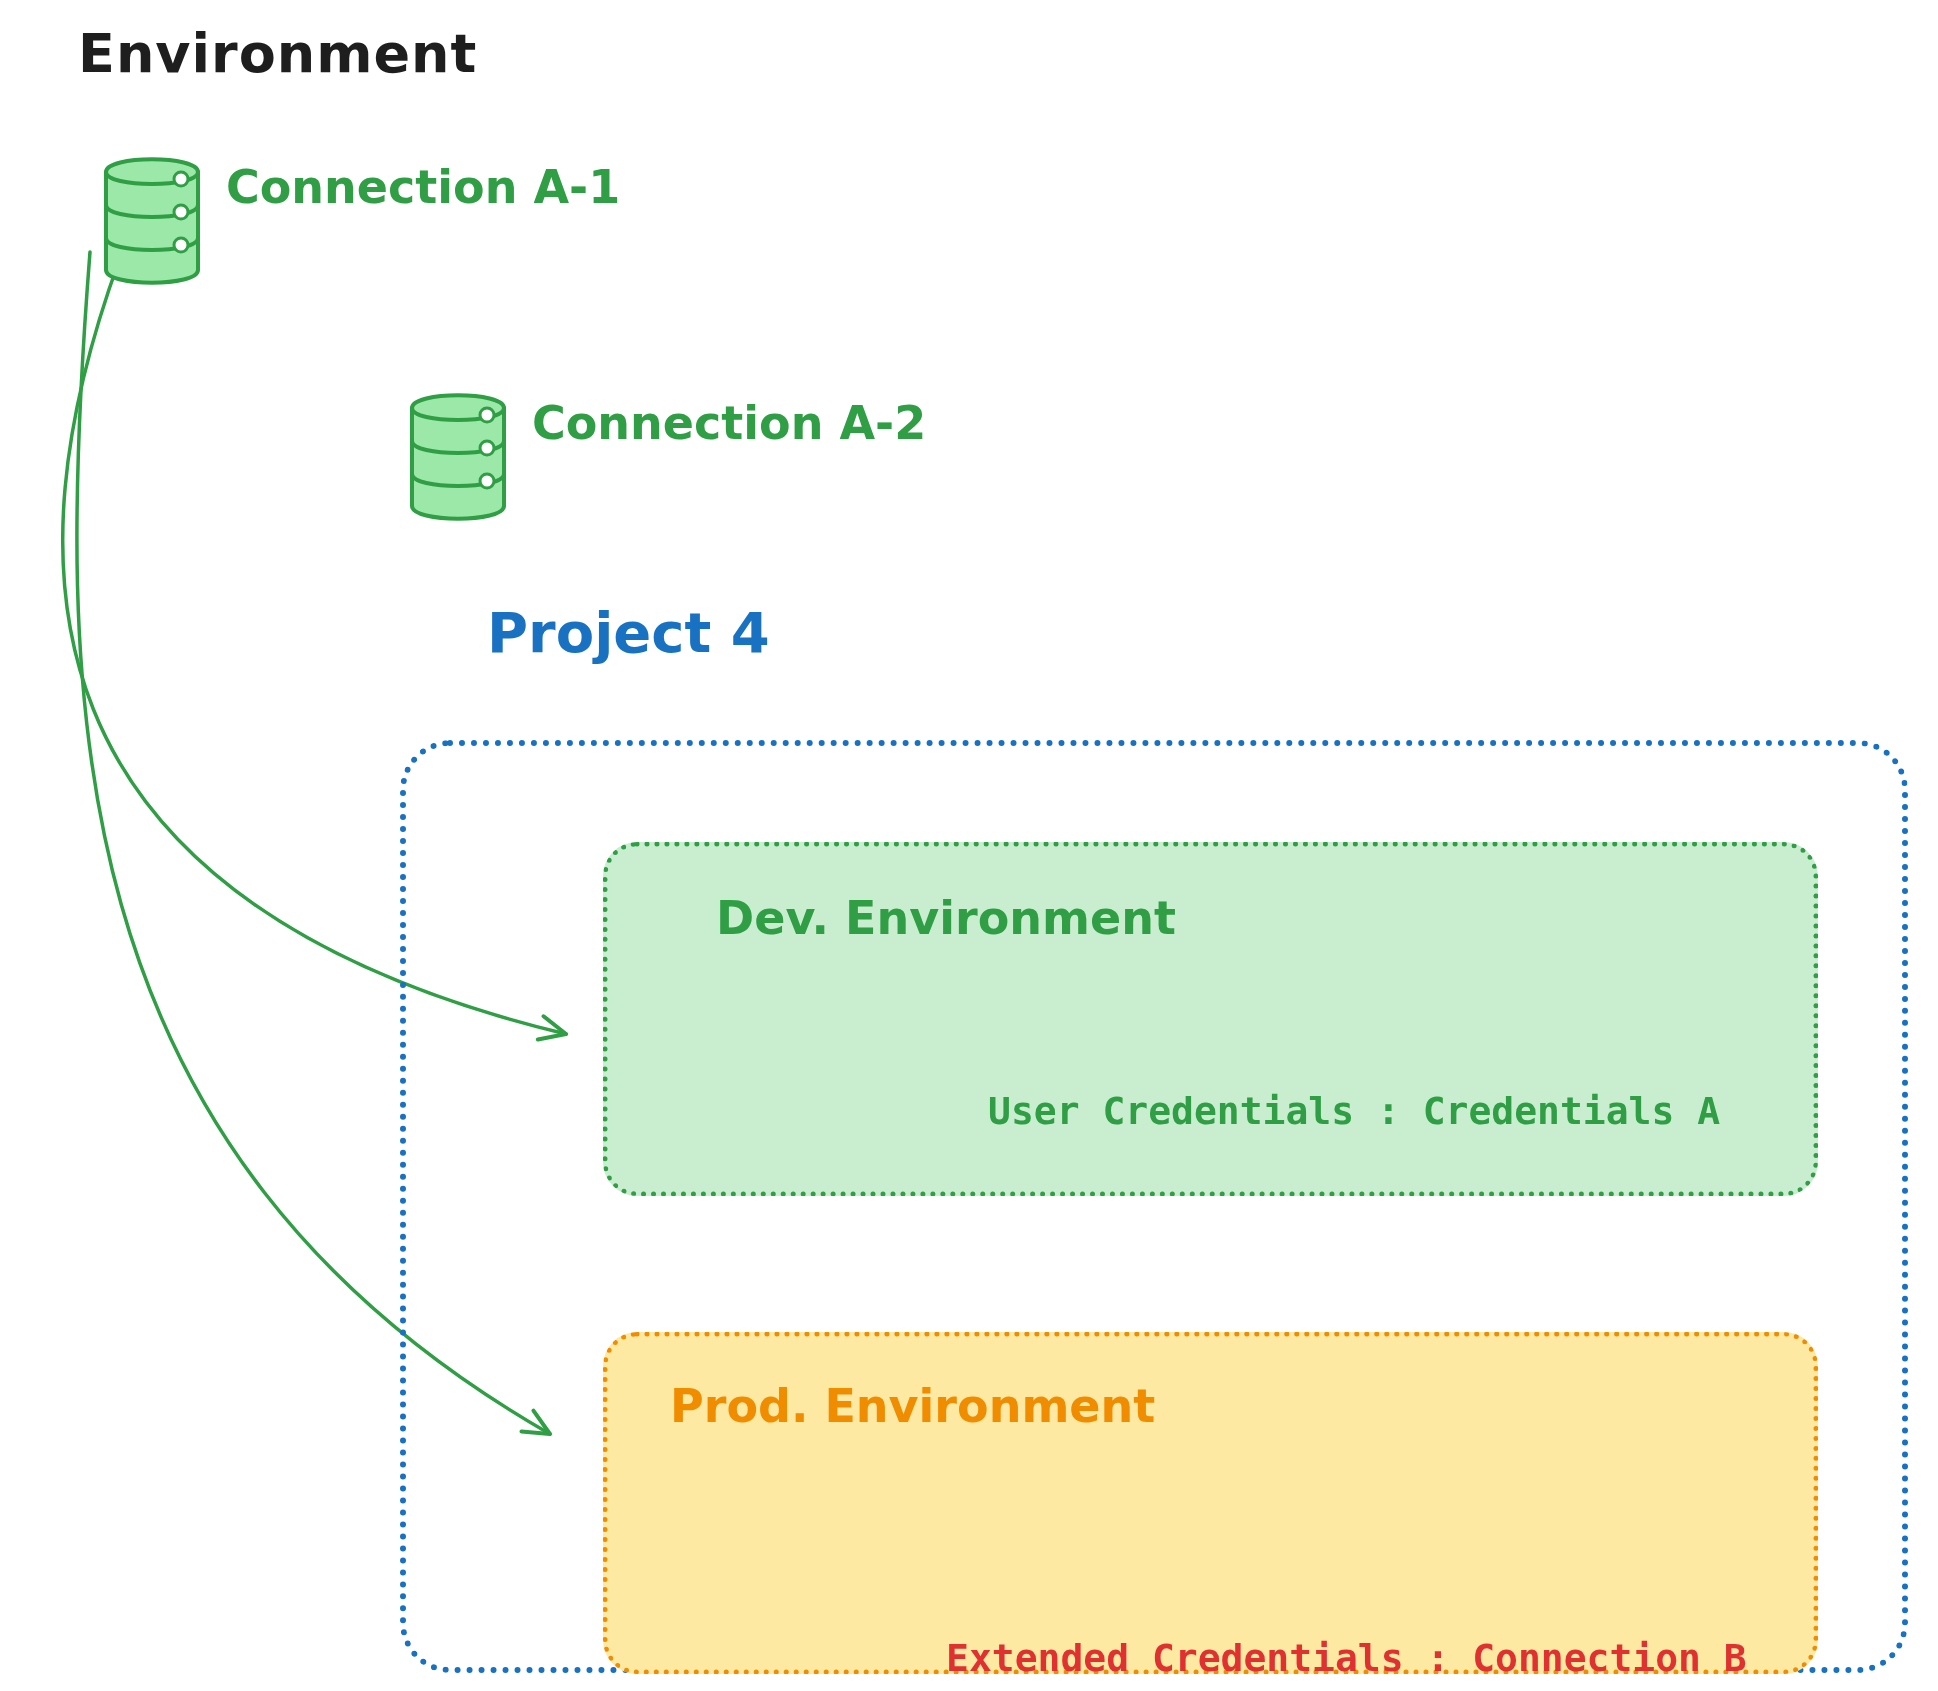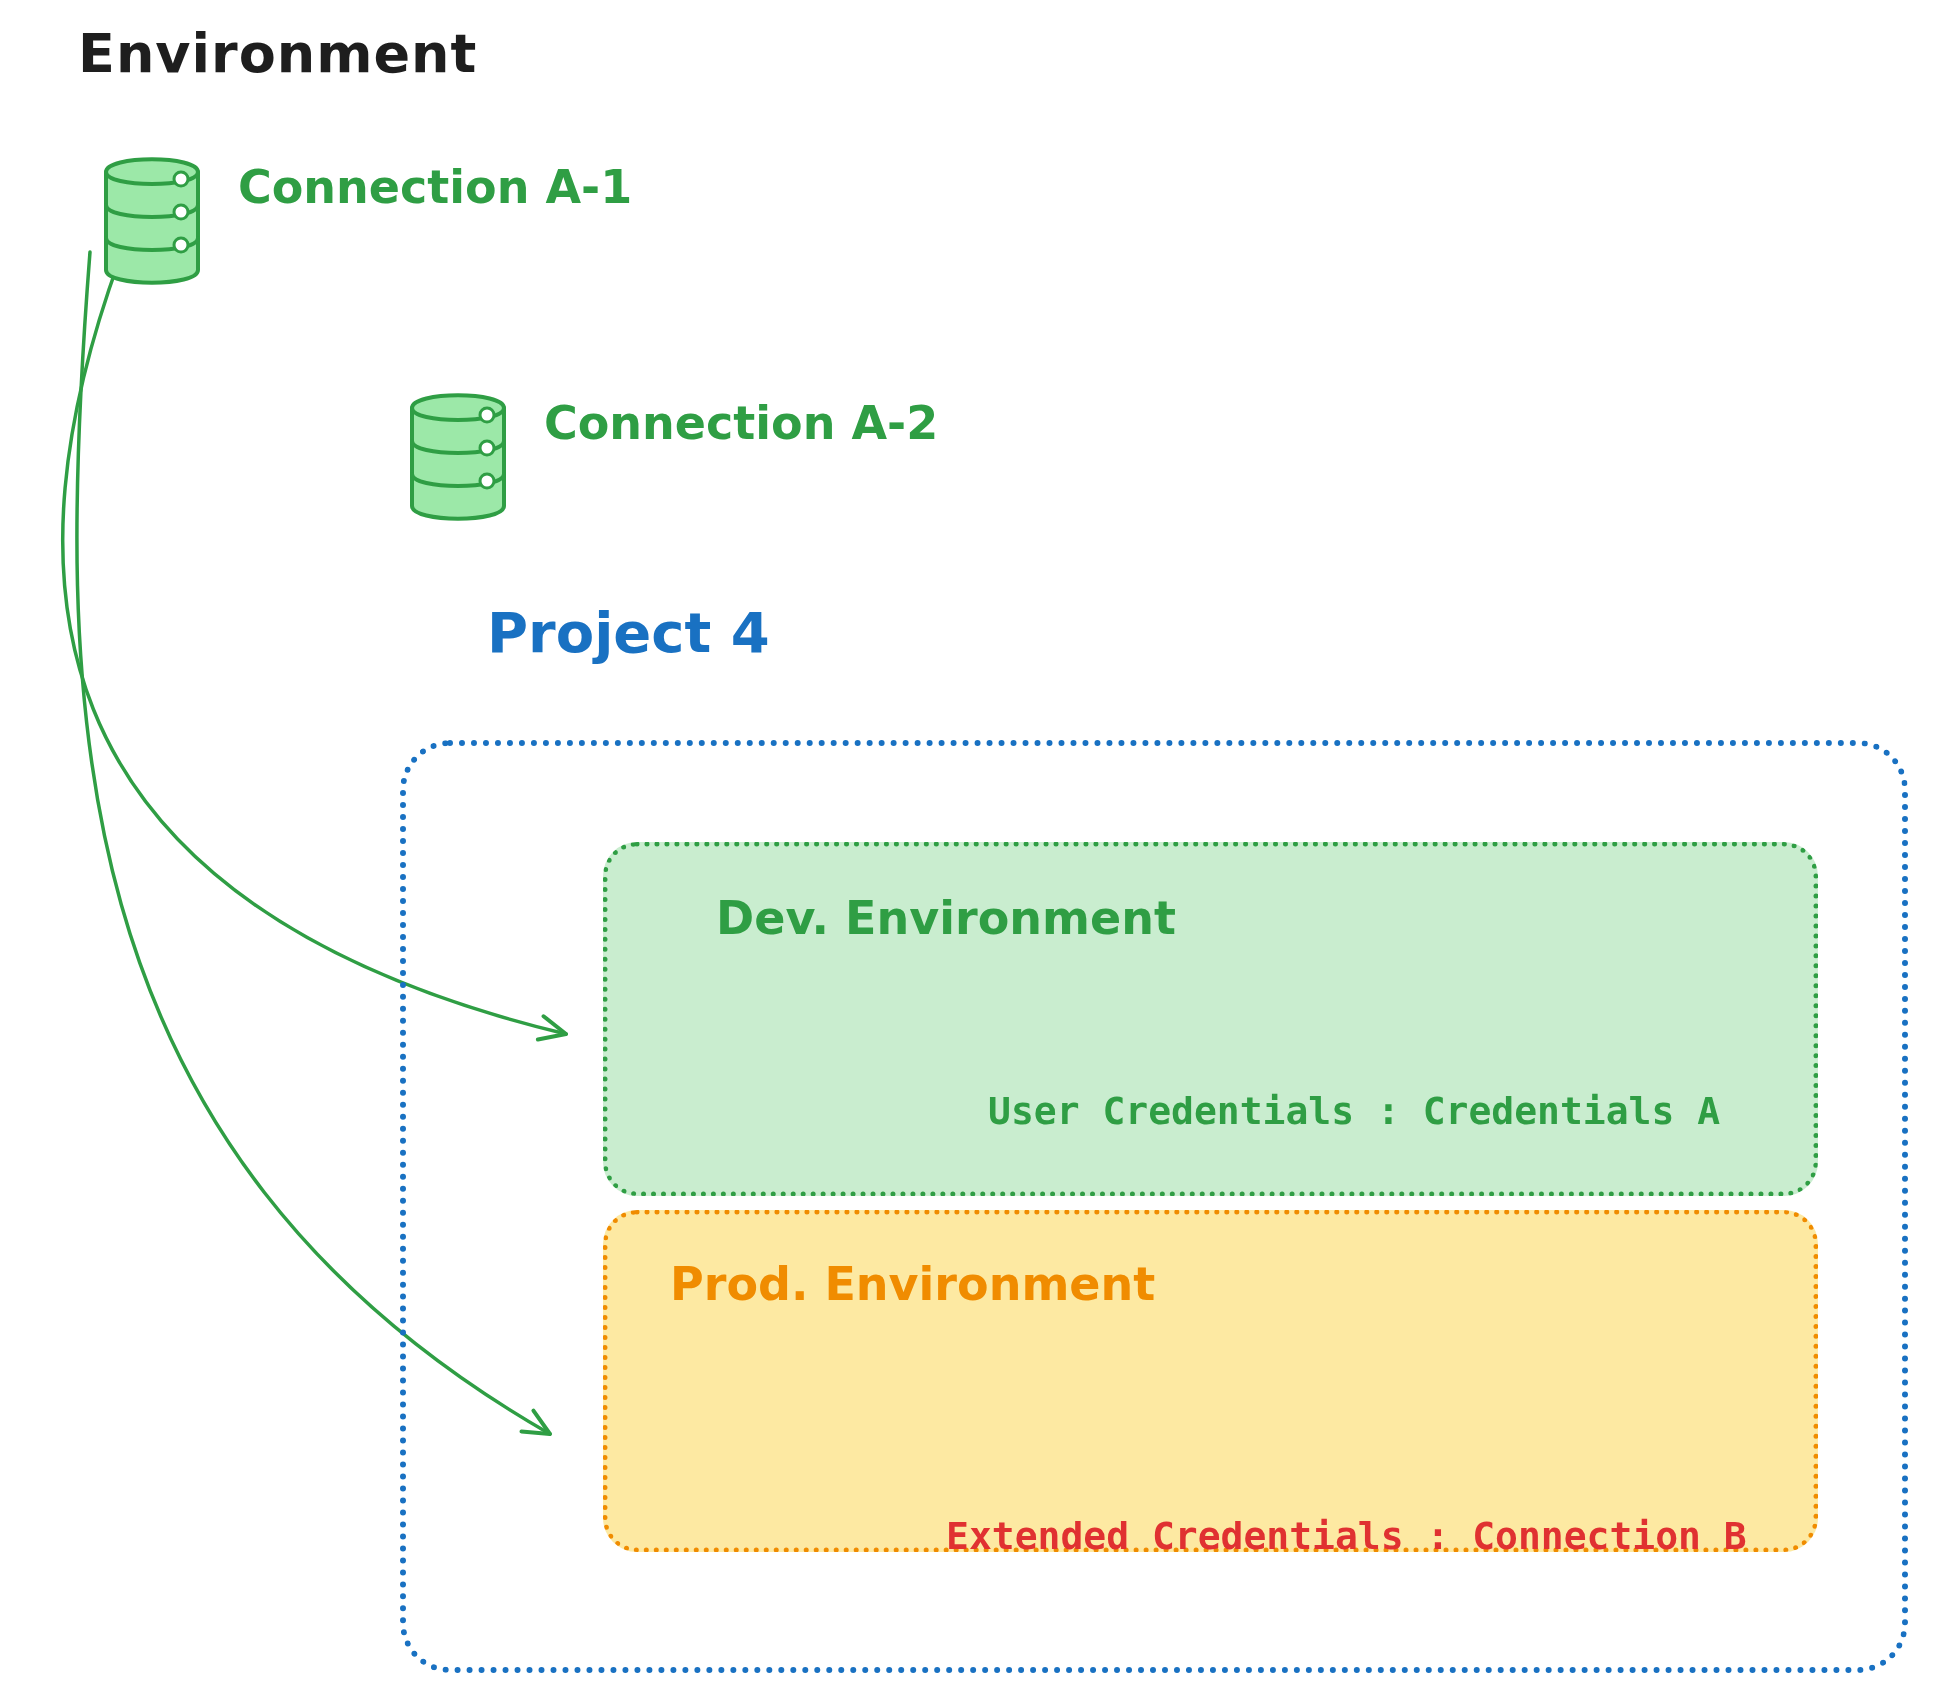"Connection A-1" .conn { gap: 30px -> 18px }
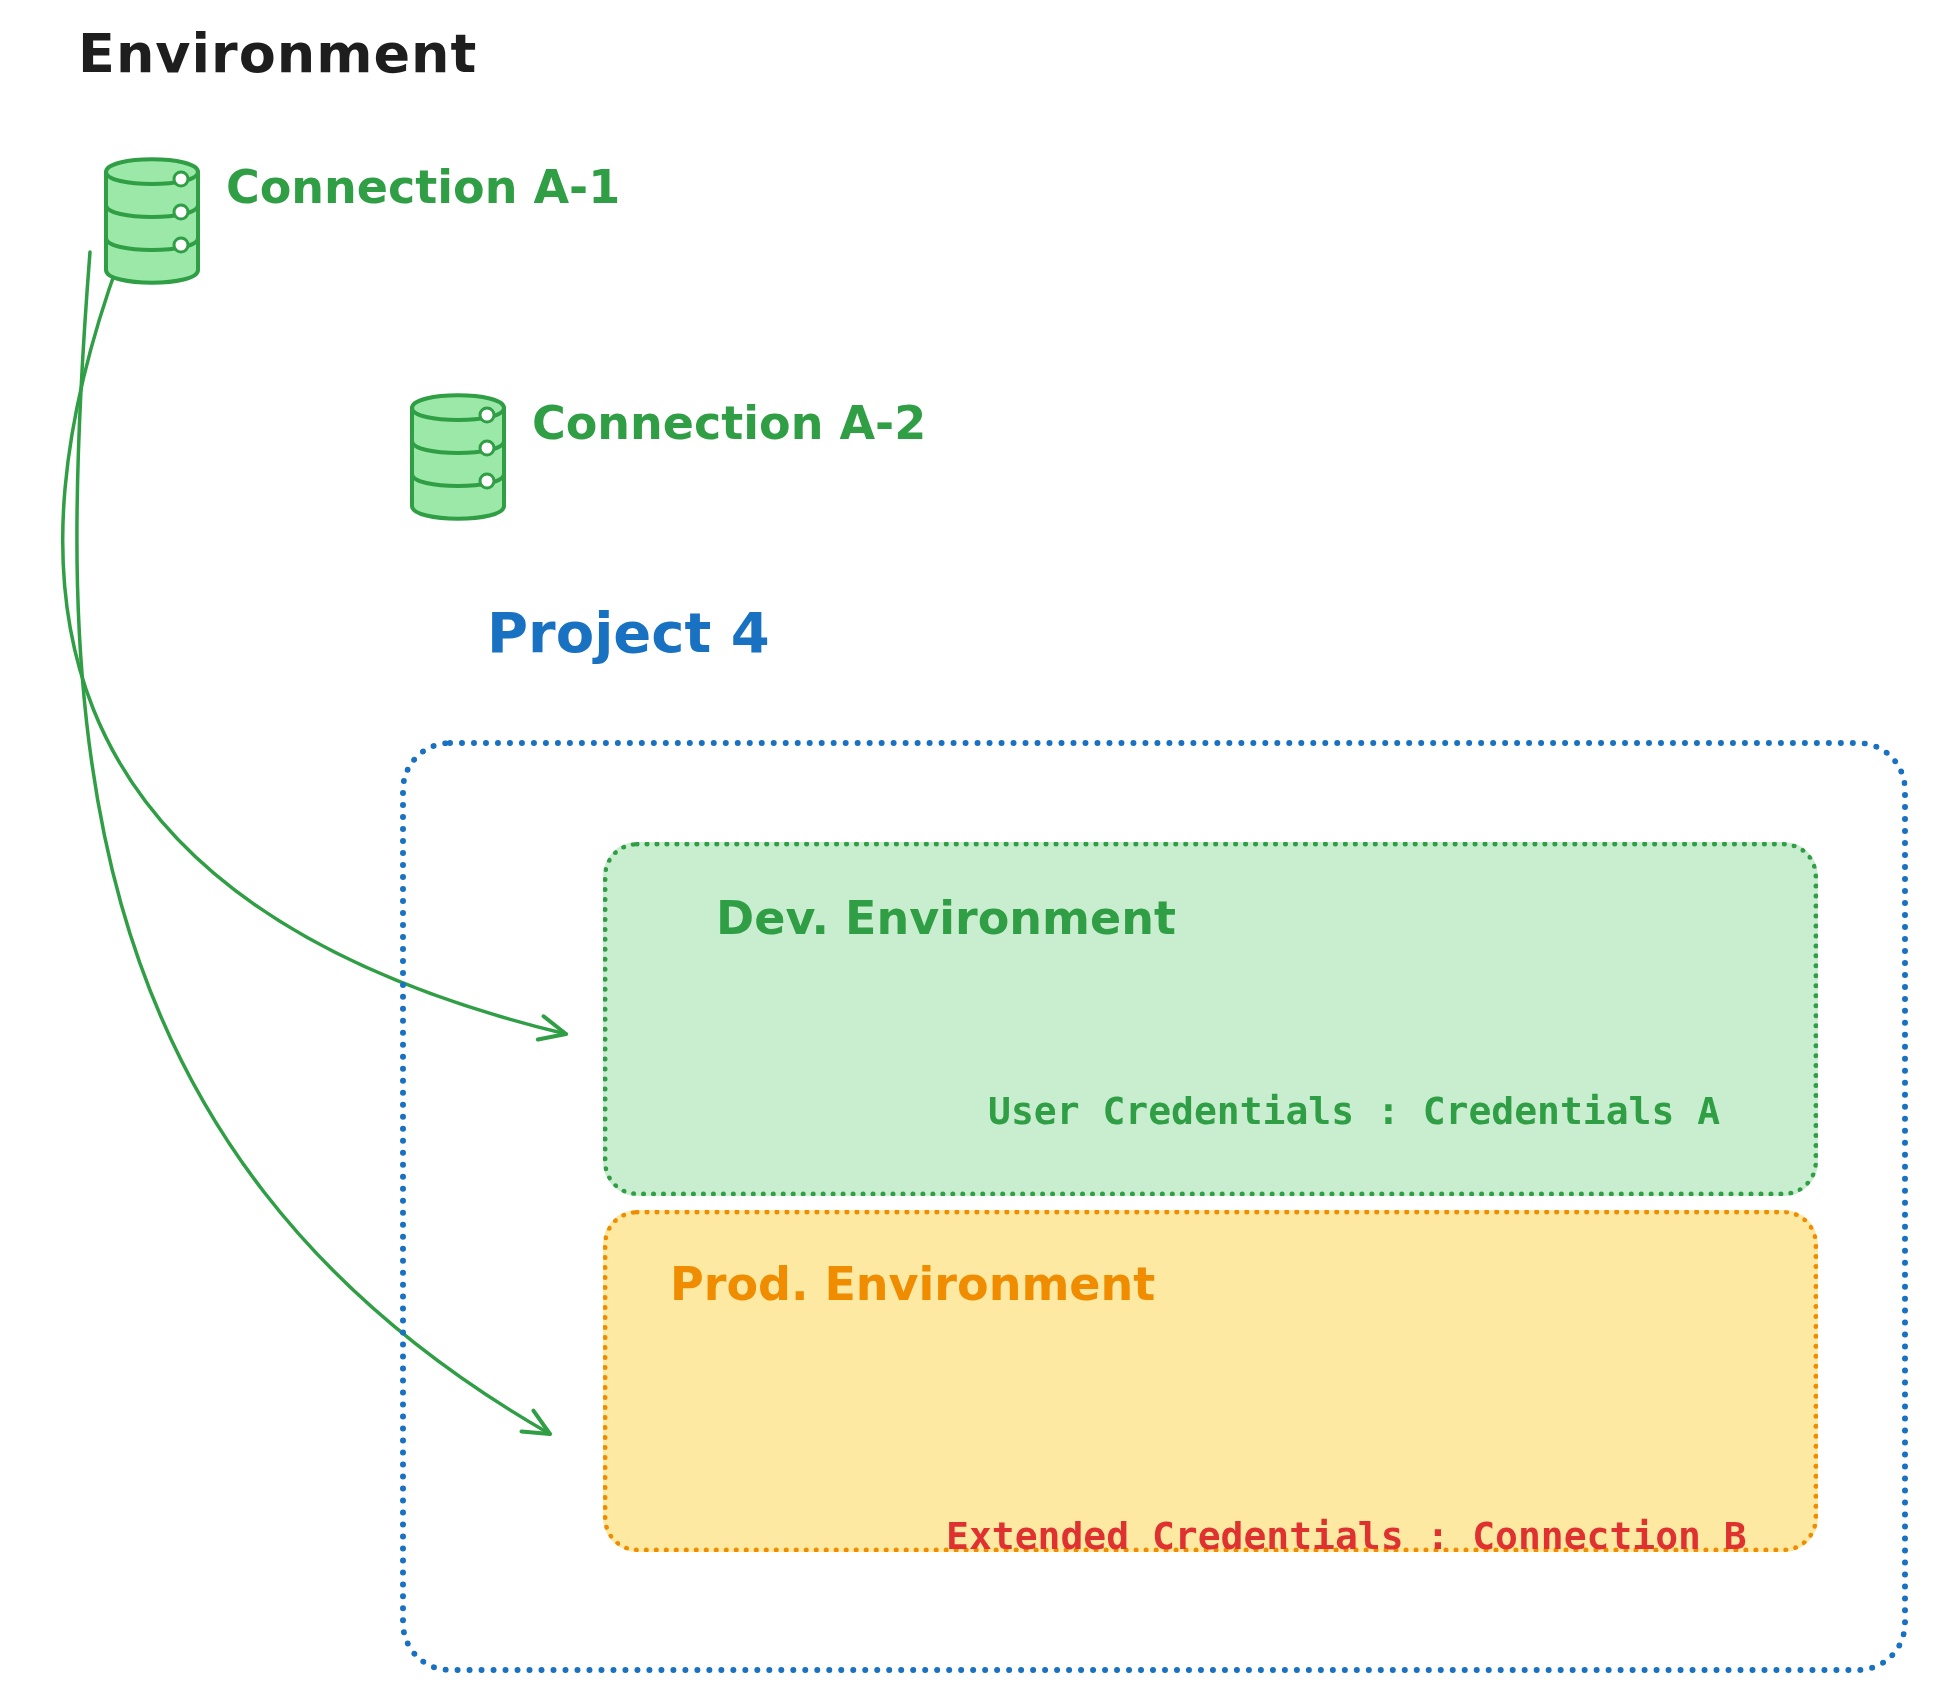"Prod. Environment" div.env-box { top: 1210px -> 1332px }
